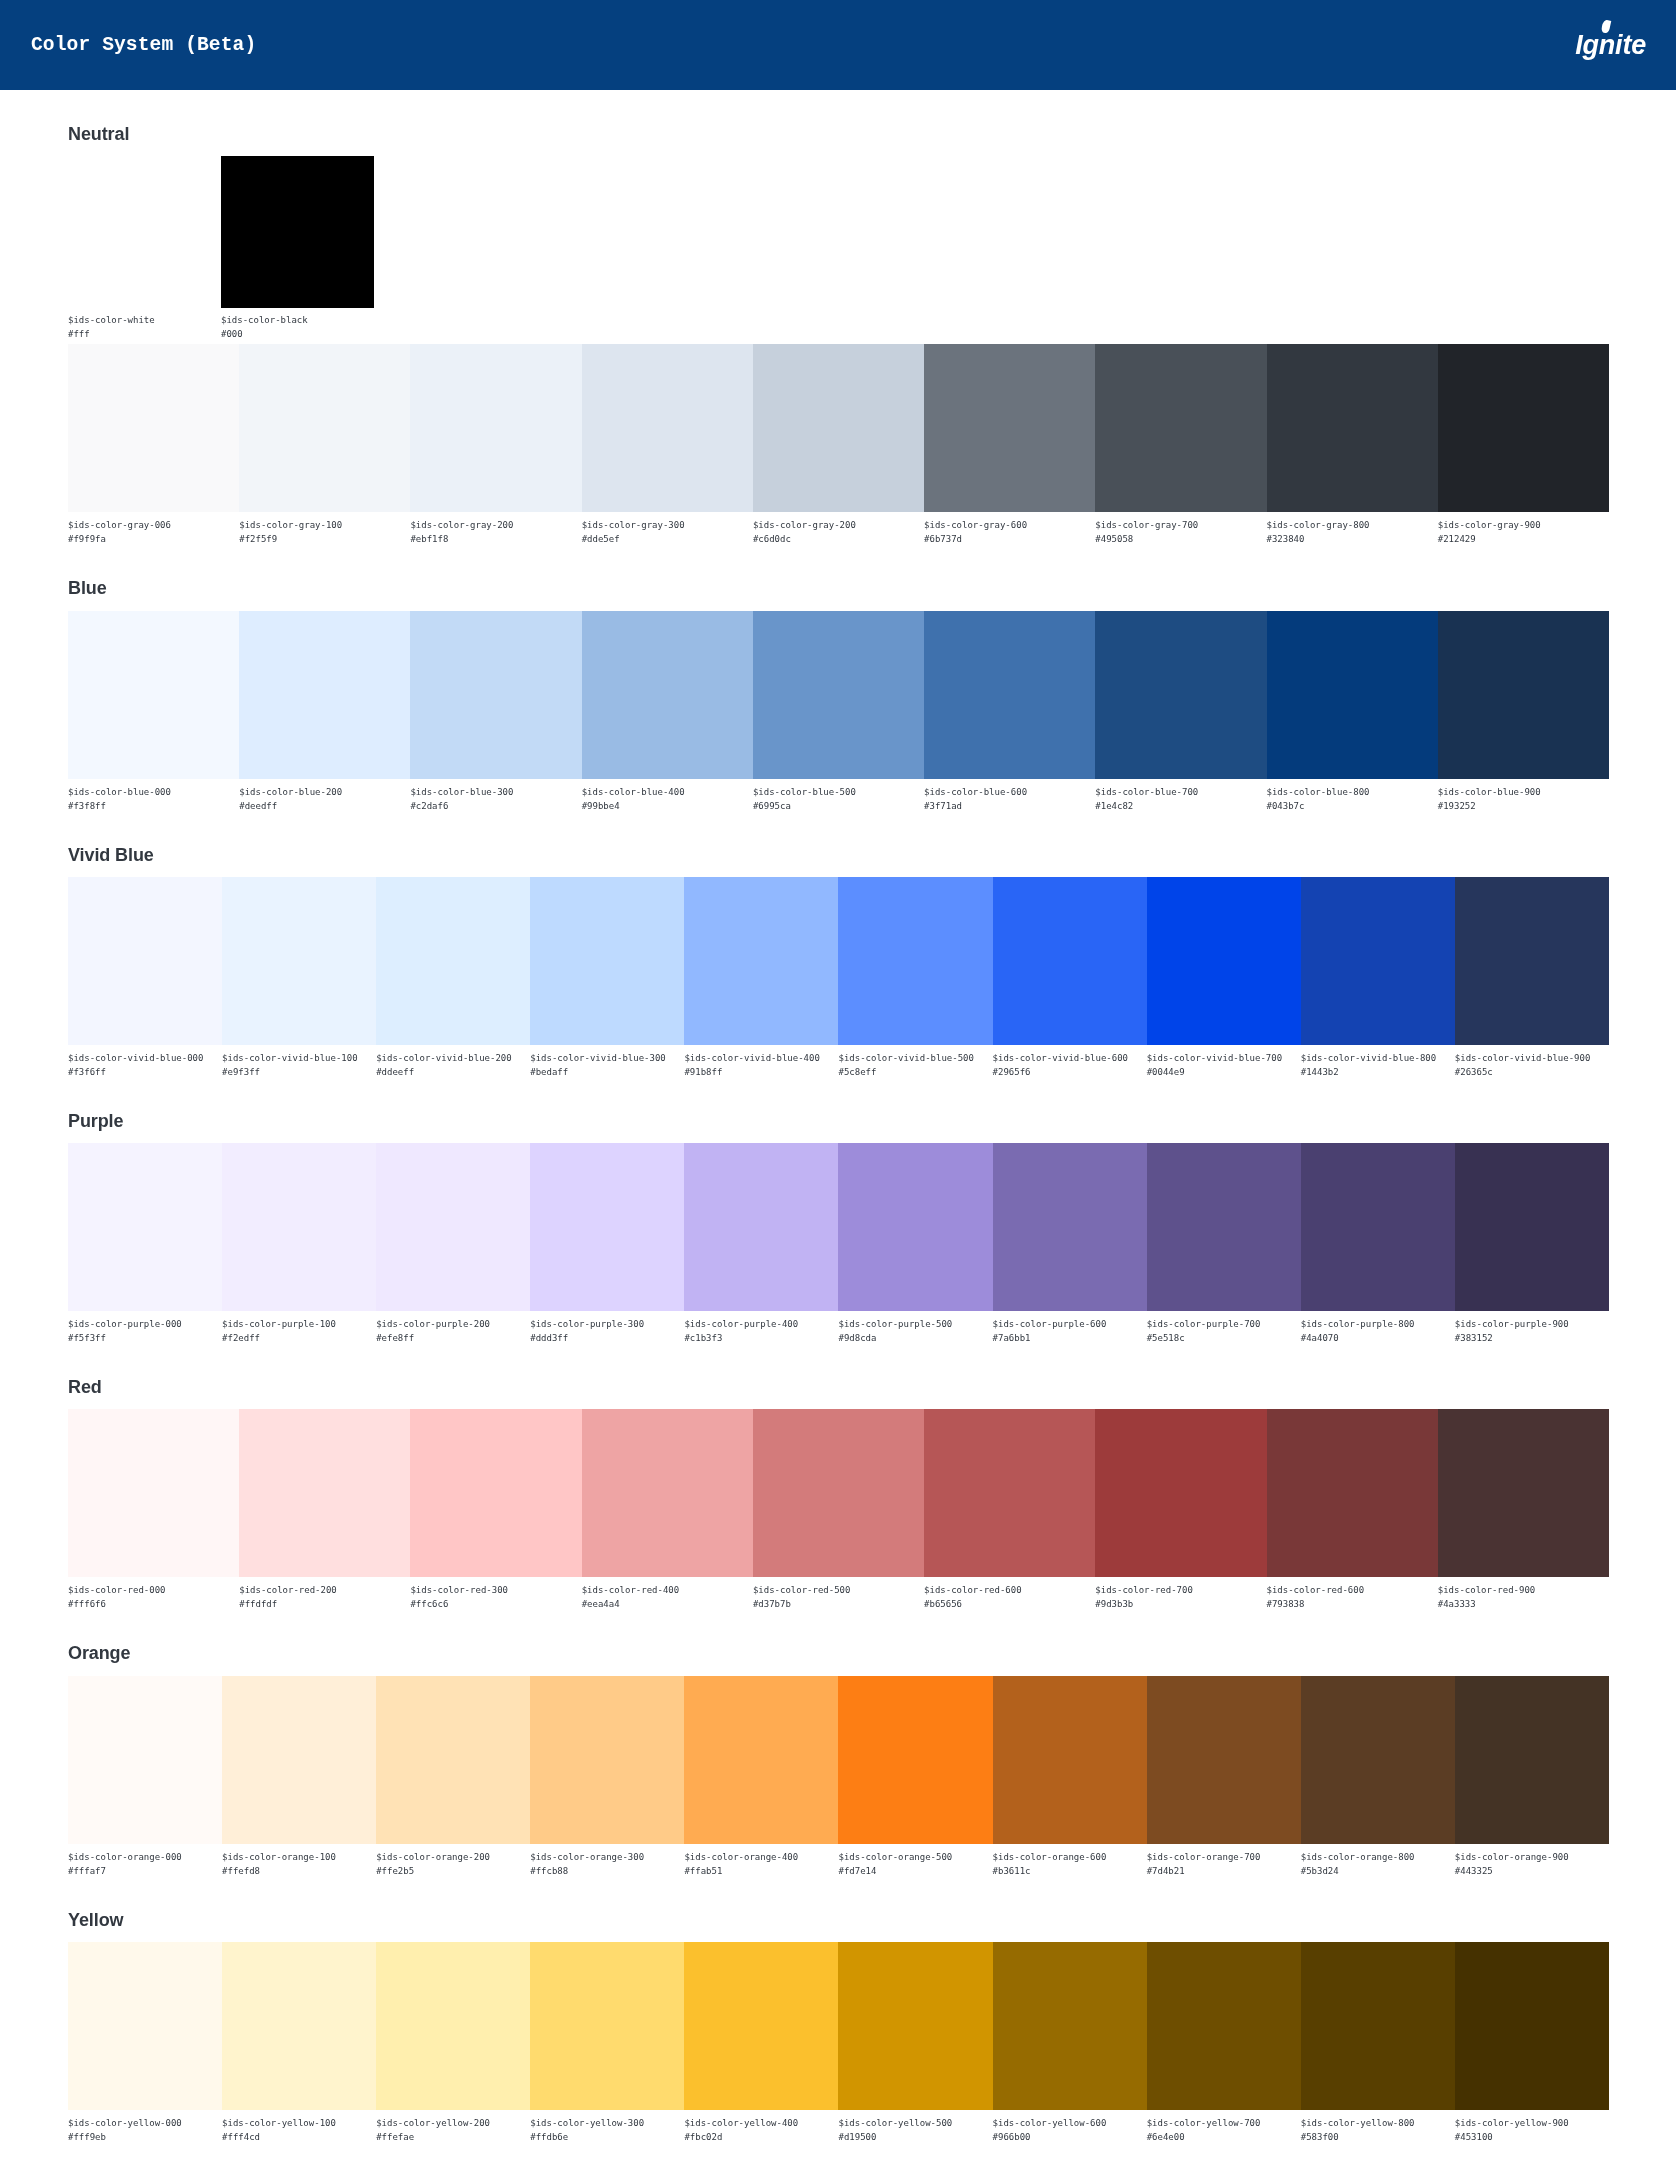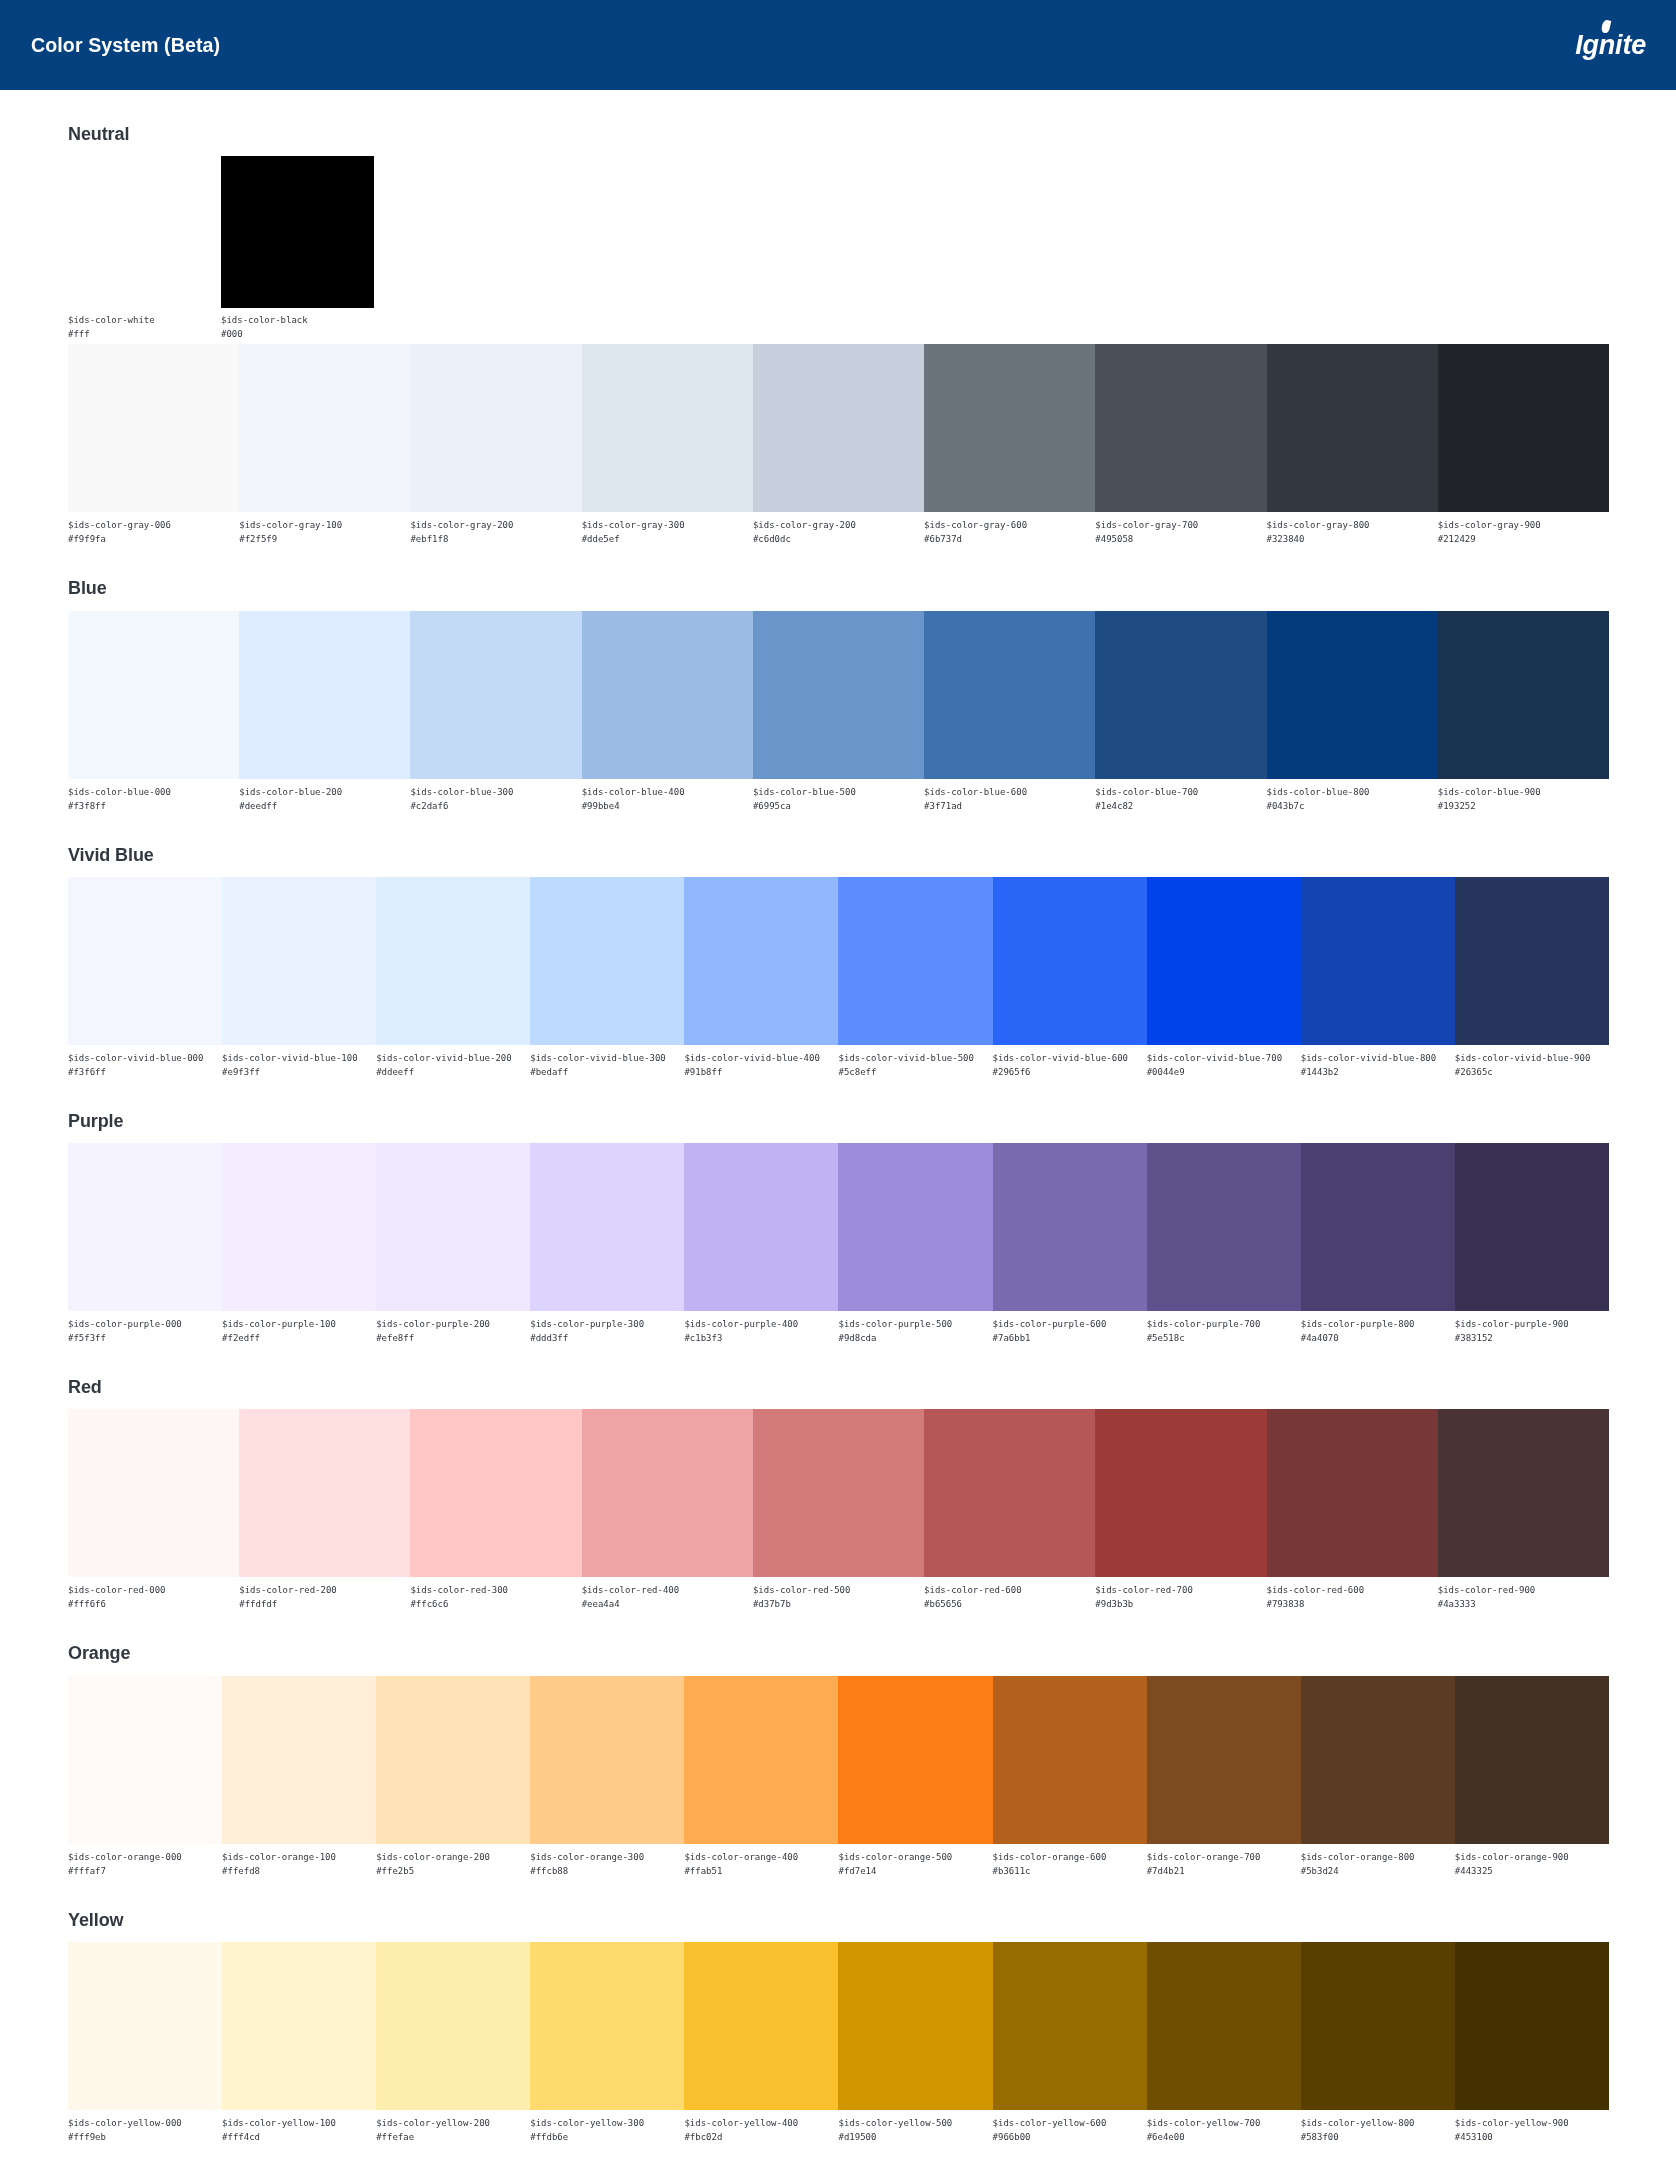"Color System (Beta)" .topbar-title { font-family: none -> Liberation Mono, monospace }
